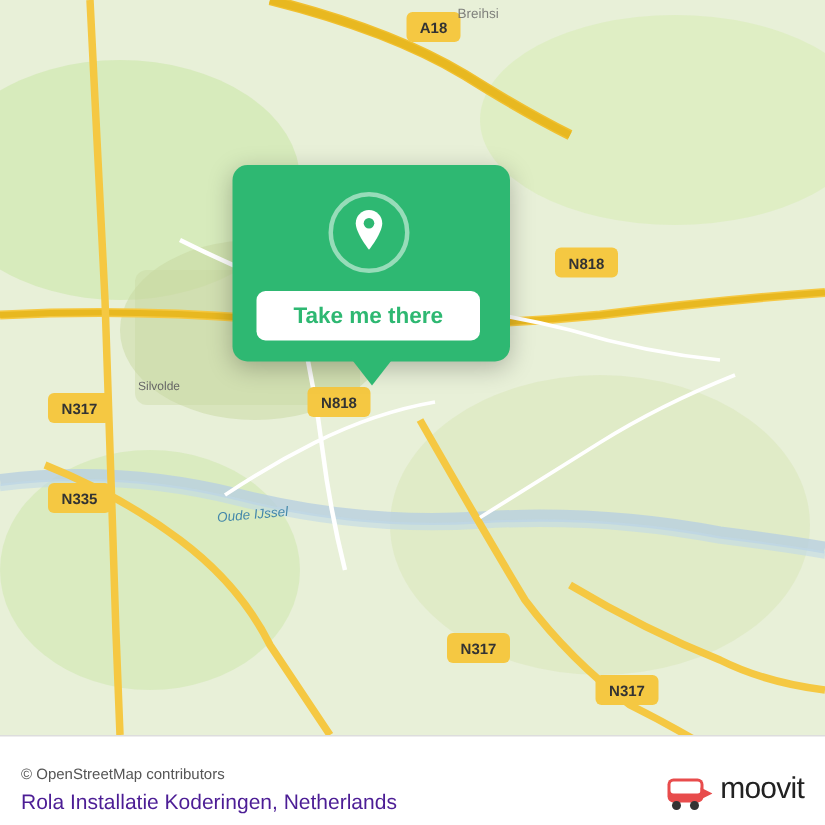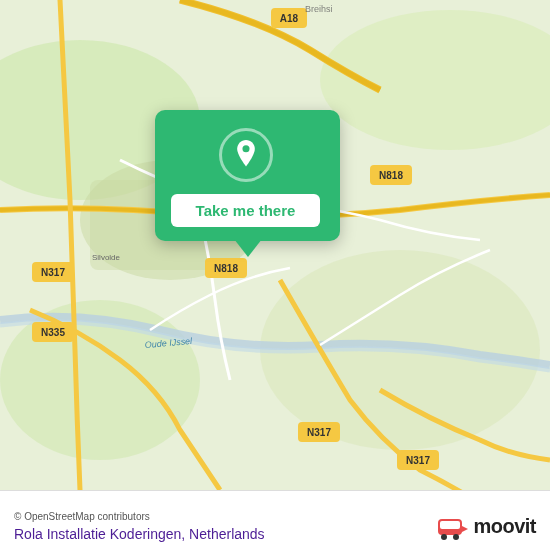"moovit" #moovit-text { font-weight: 700 -> 400 }
